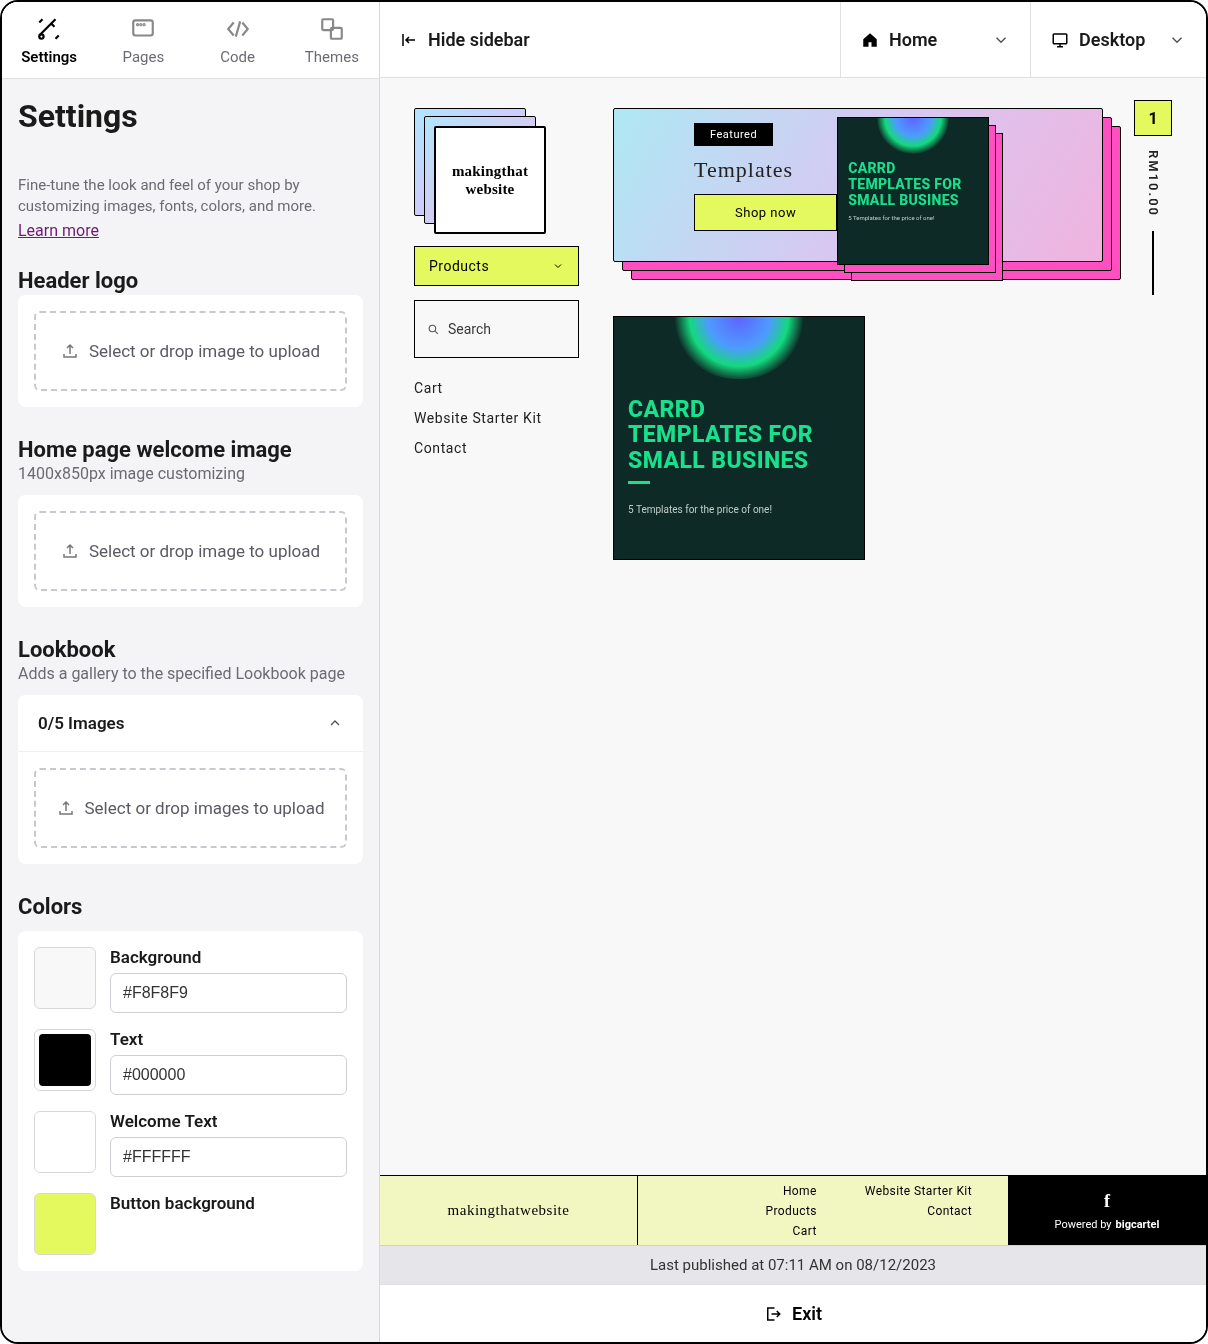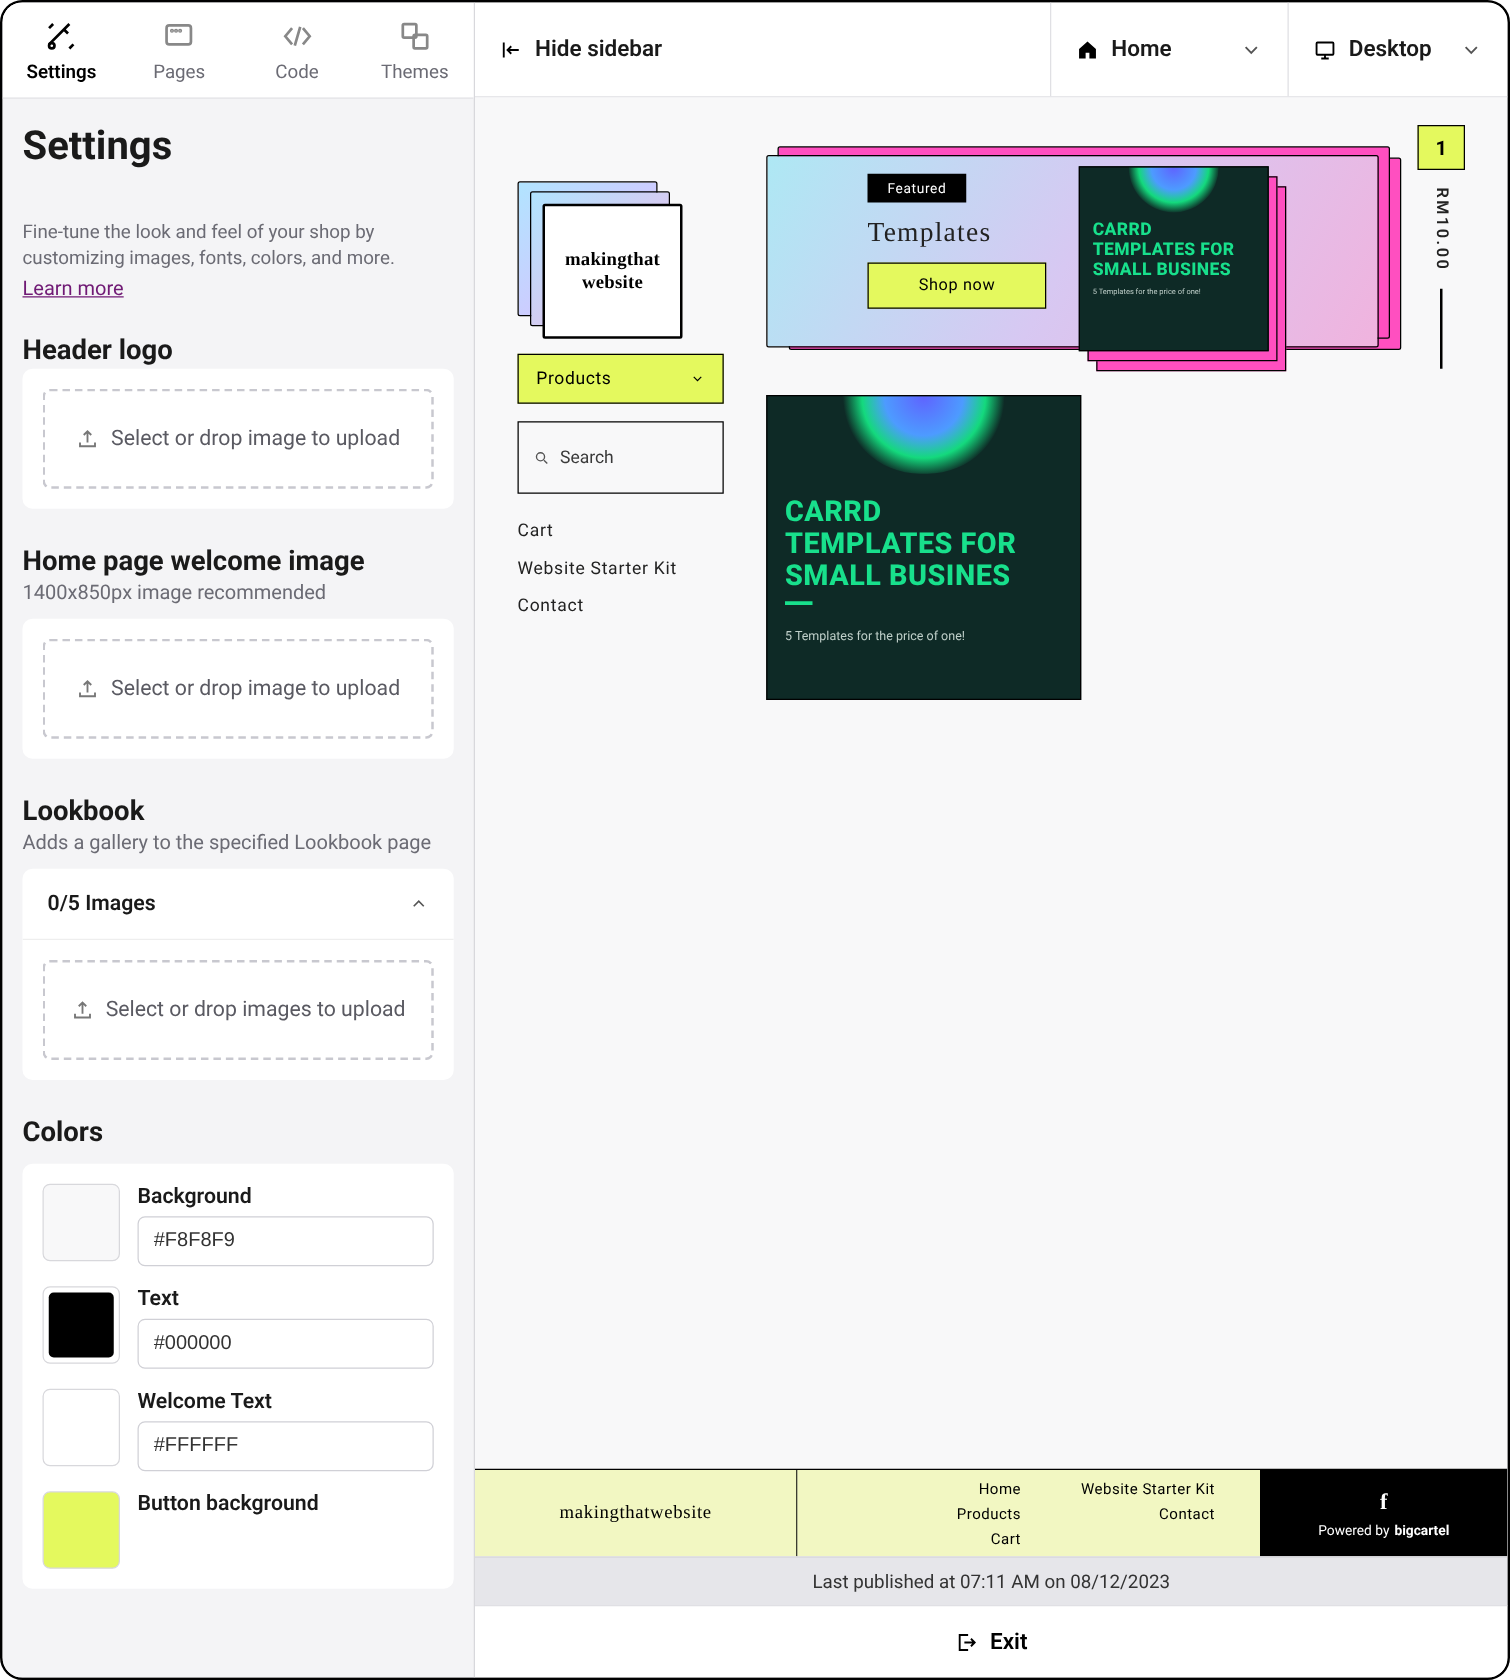"Featured" .hero-stack .h3 { gap: 26px -> none; top: 16px -> 0 }
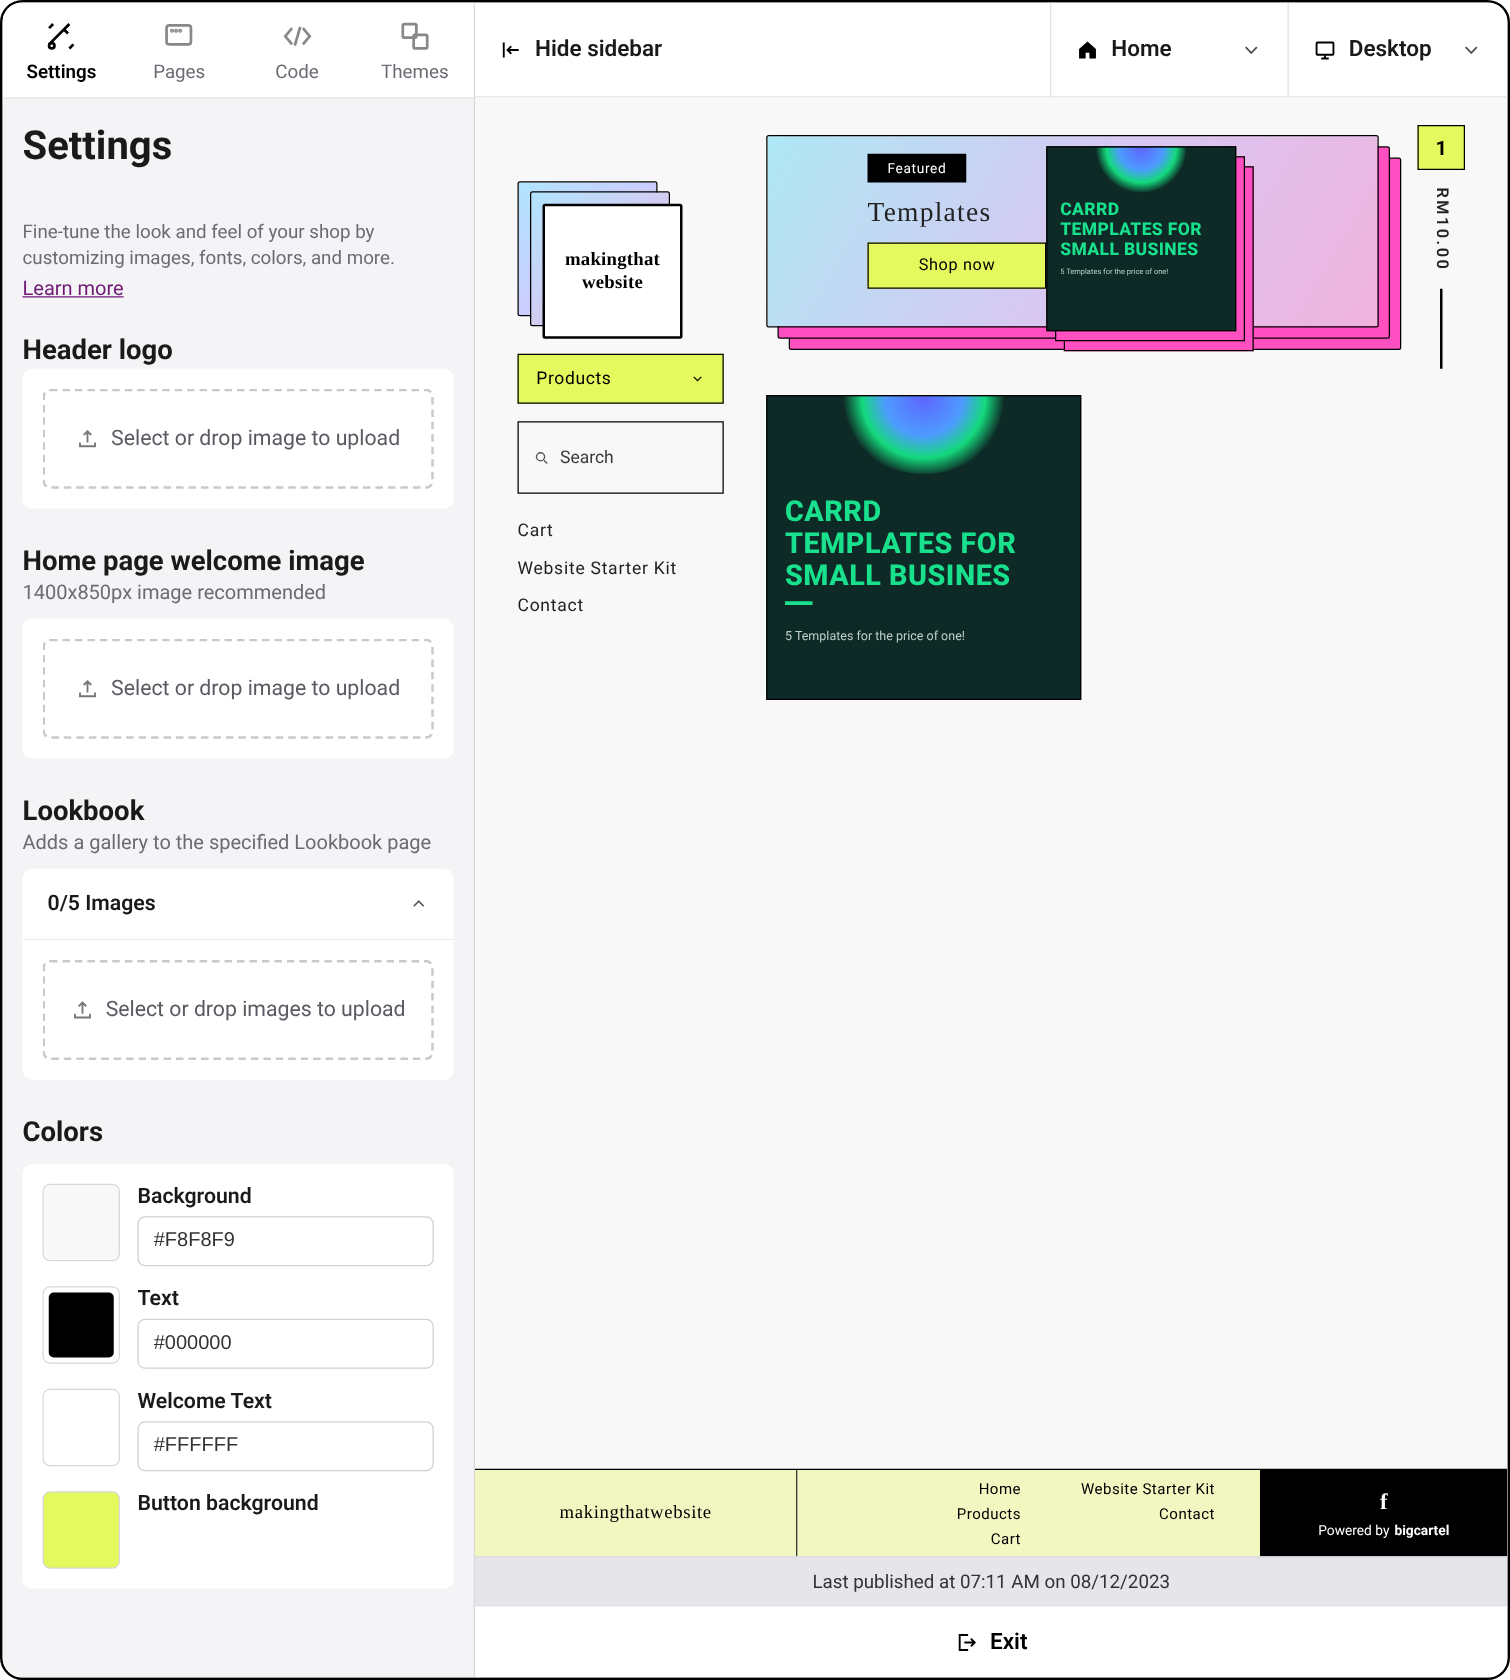"makingthat website" .logo-stack { margin-top: 37px -> none }
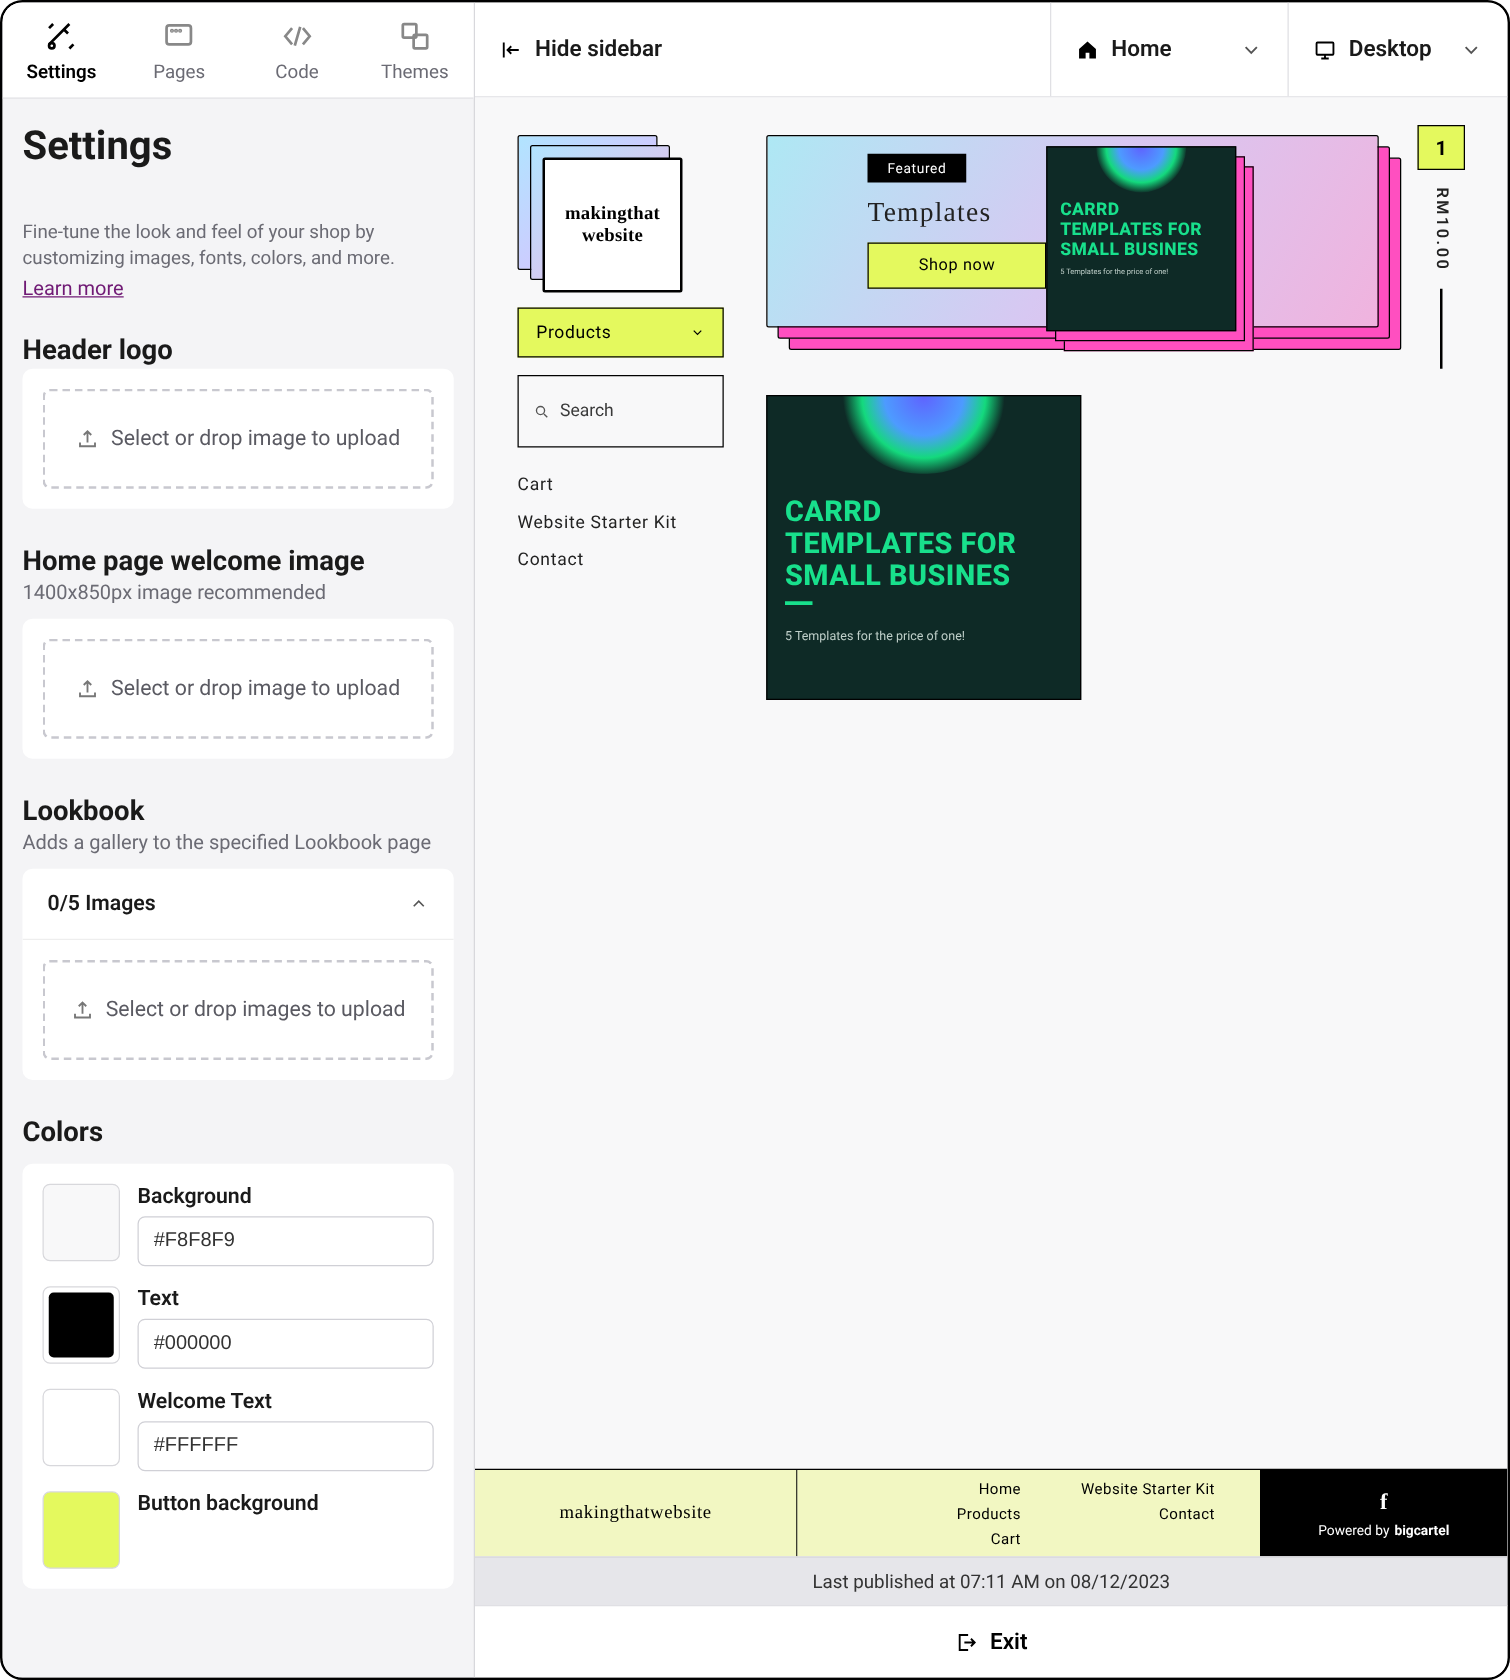"1400x850px image recommended" div.section-sub { text: recommended -> customizing }
